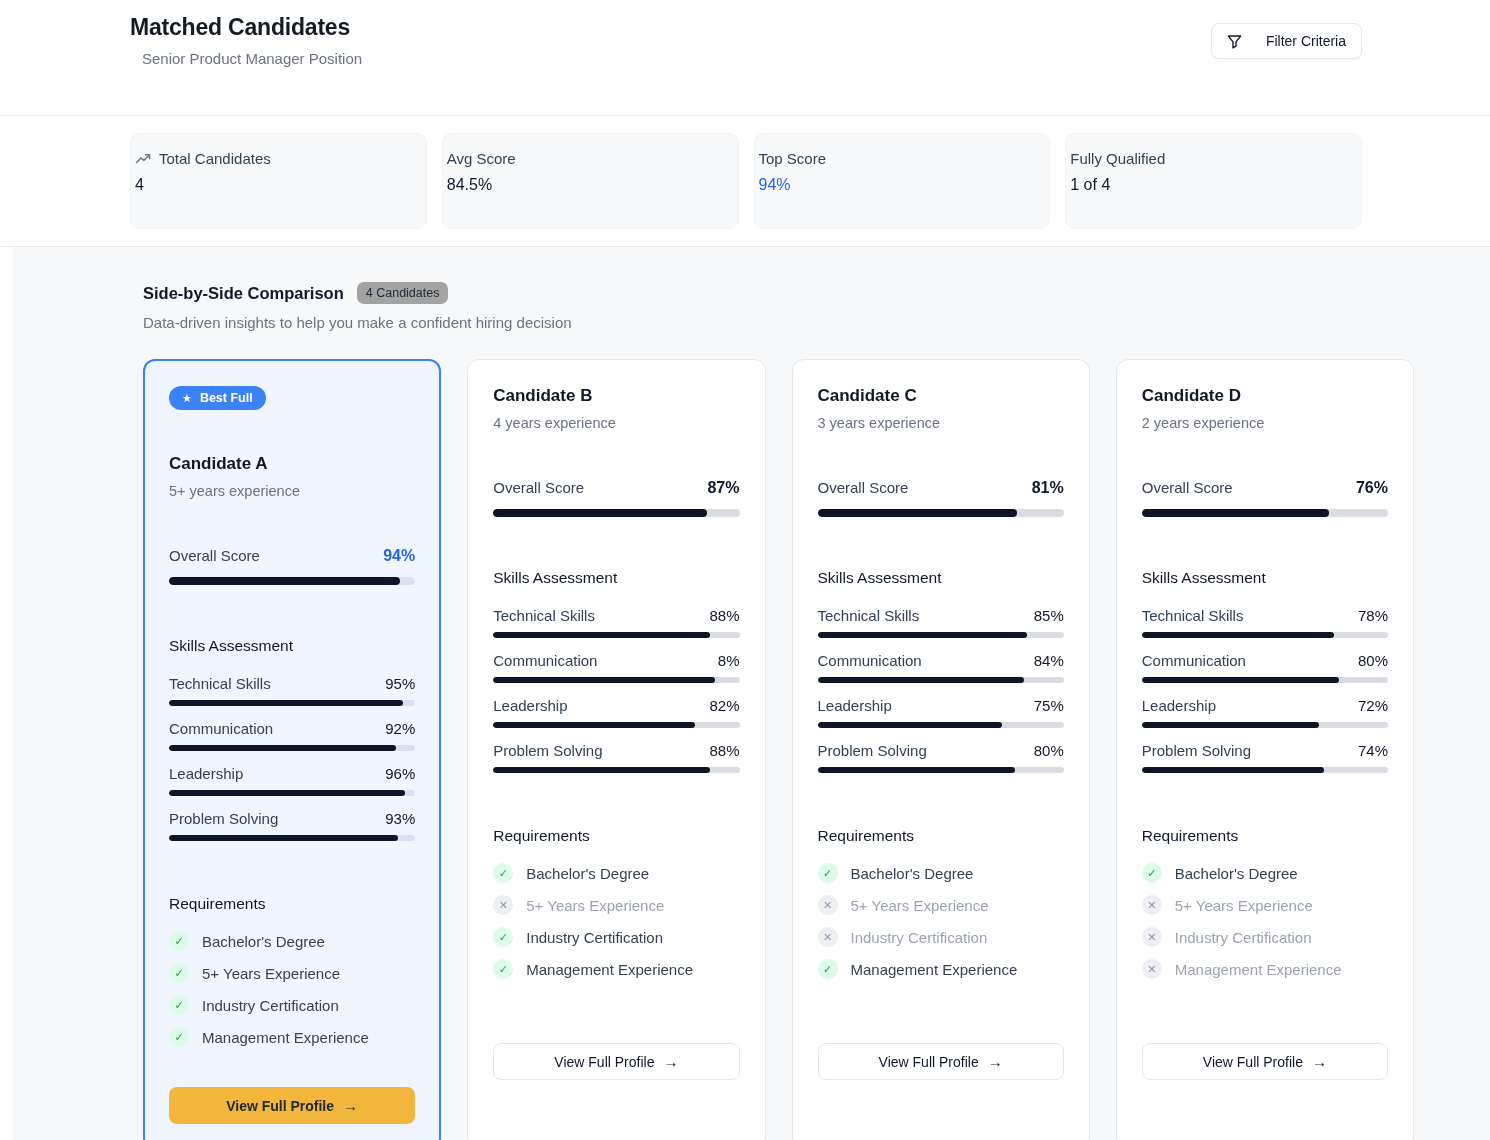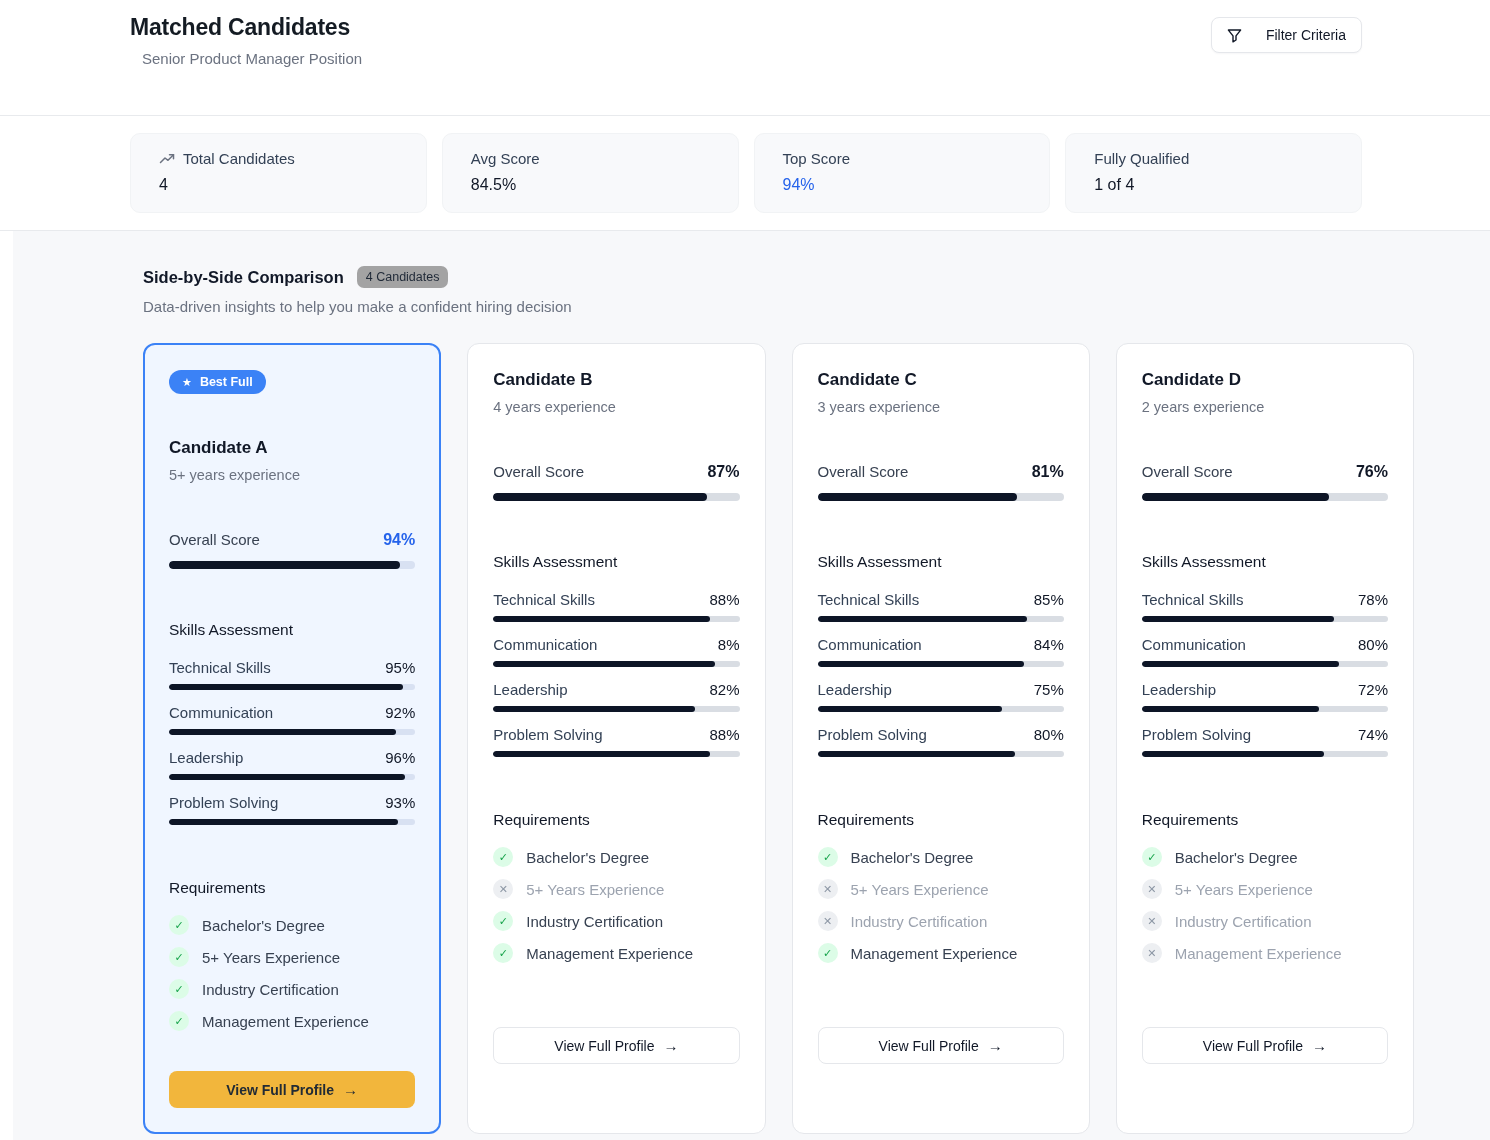"Filter Criteria" .filter-btn { margin-top: 3px -> 9px }
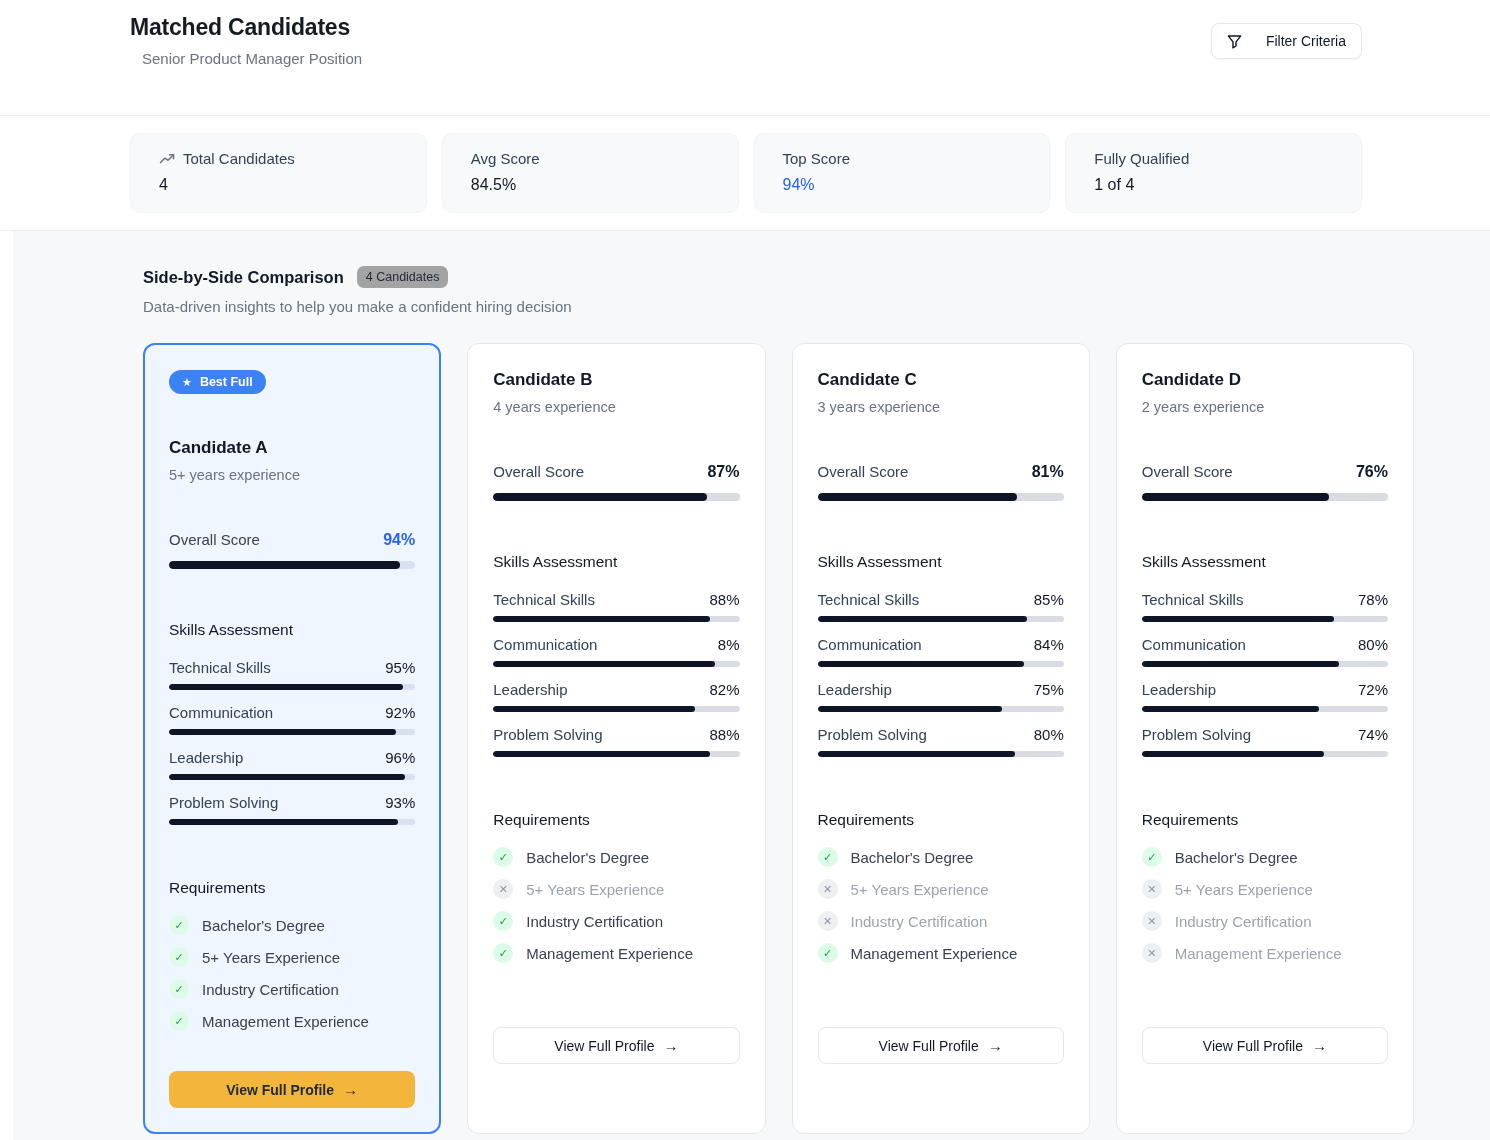"Total Candidates" .stat-card { height: 80px -> 96px; padding: 16px 28px -> 16px 4px }
